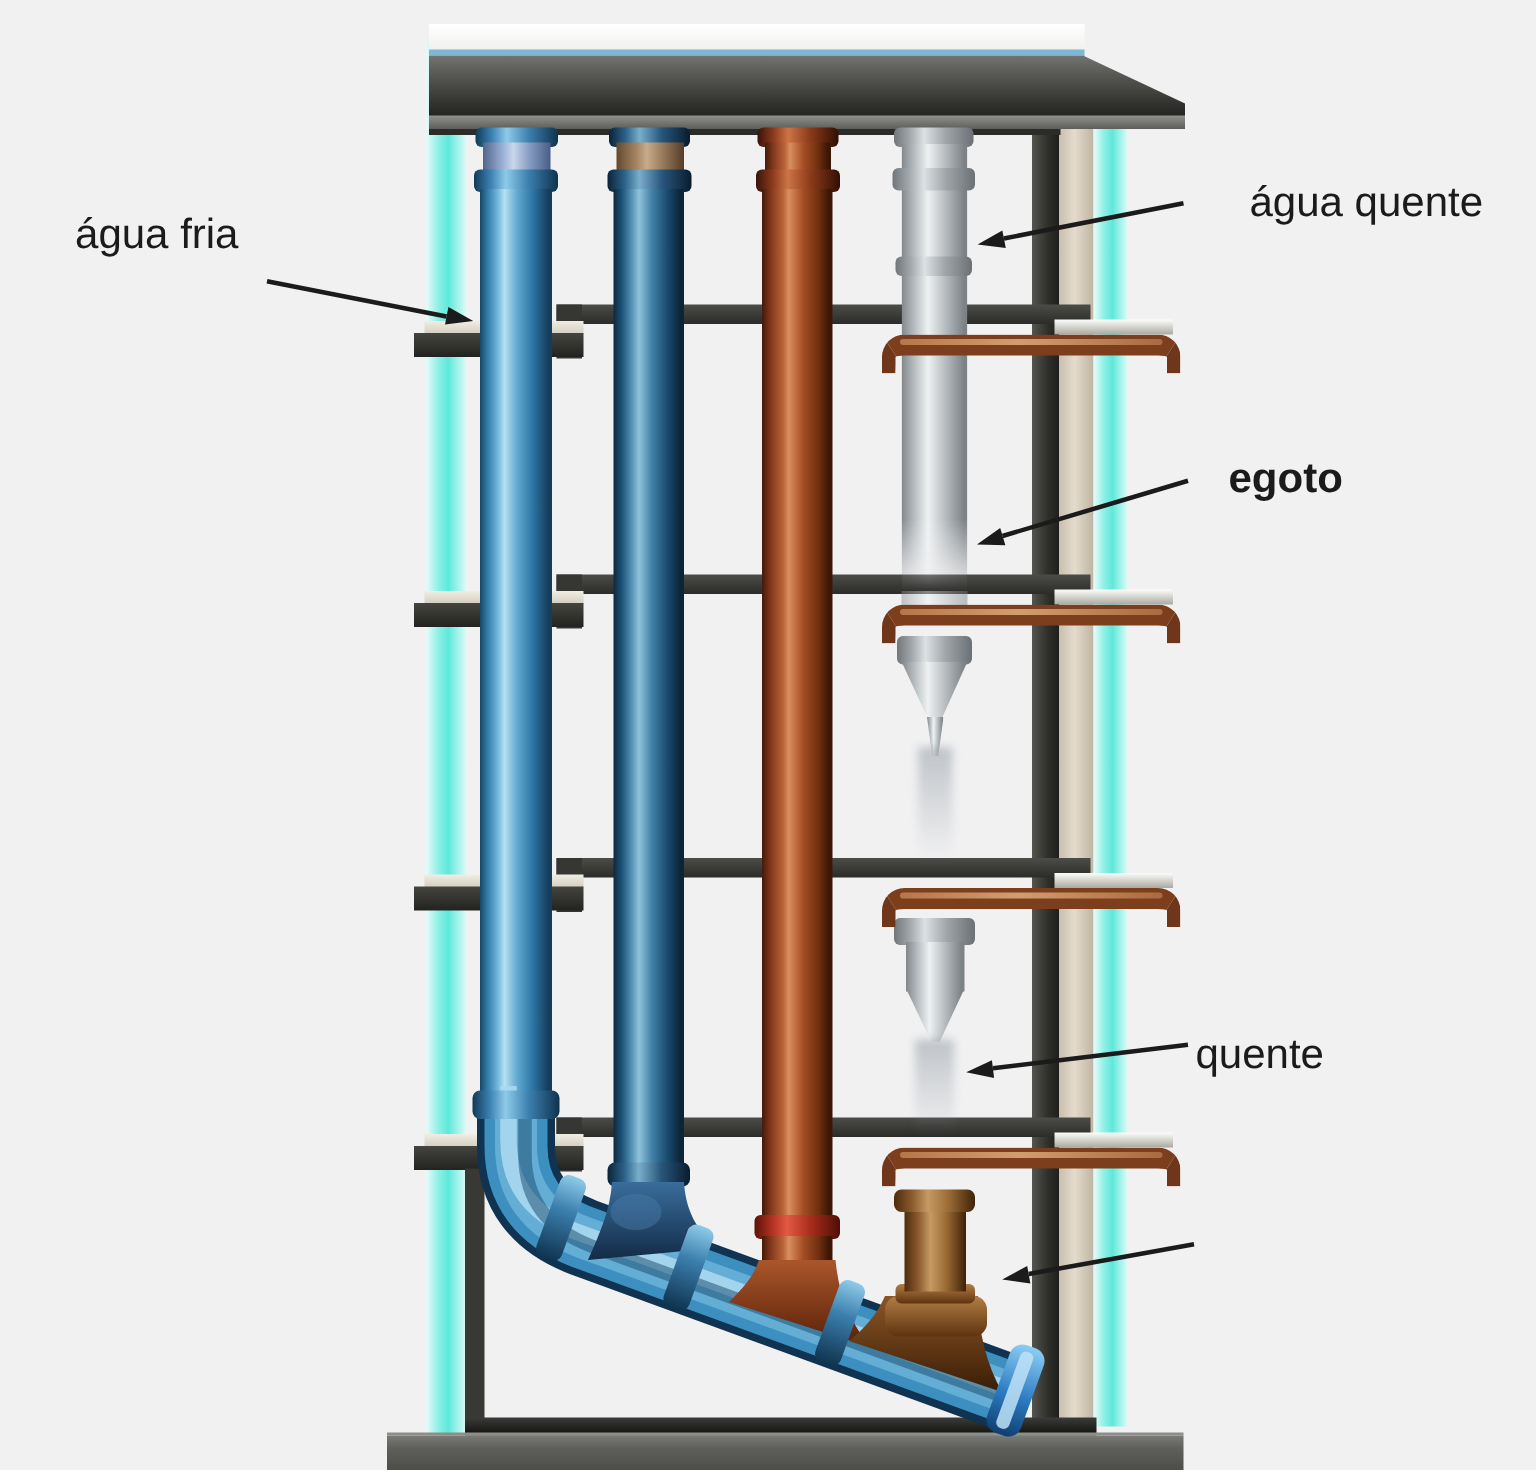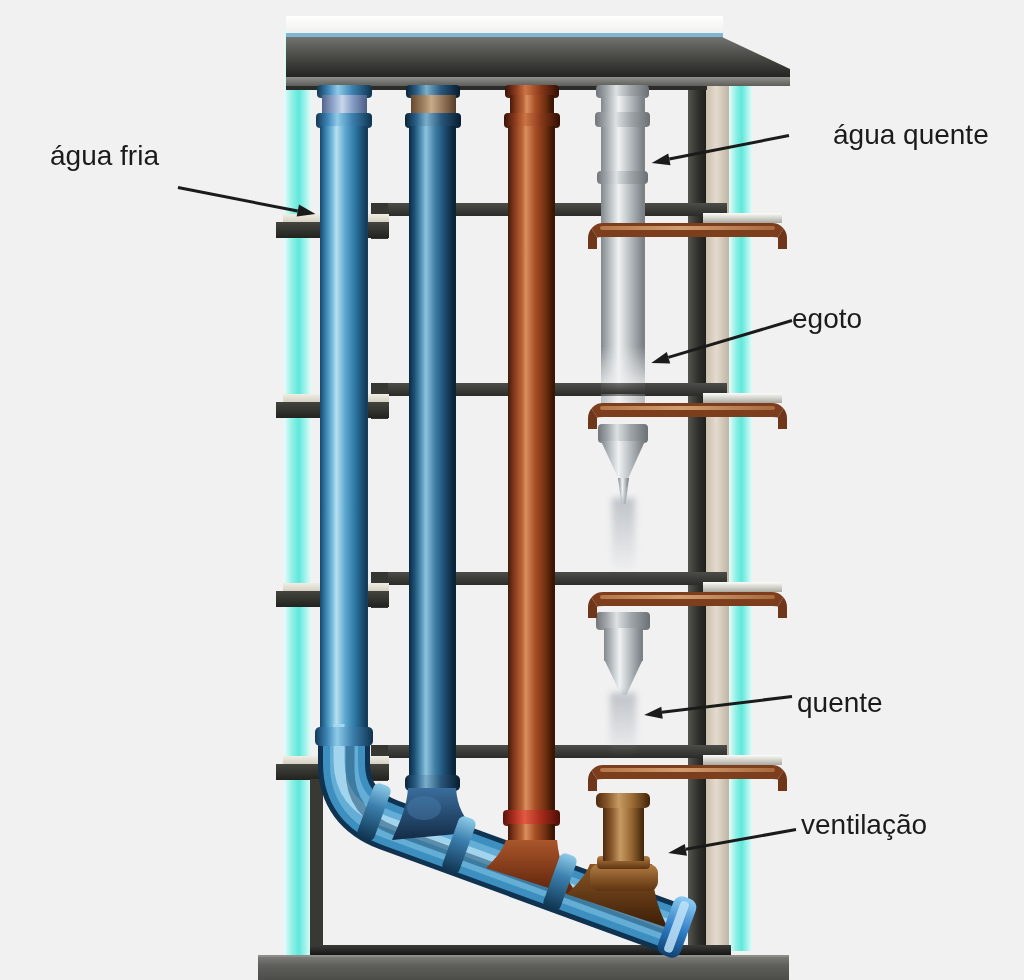"egoto" div.lbl { font-weight: none -> bold; left: 792px -> 819px }
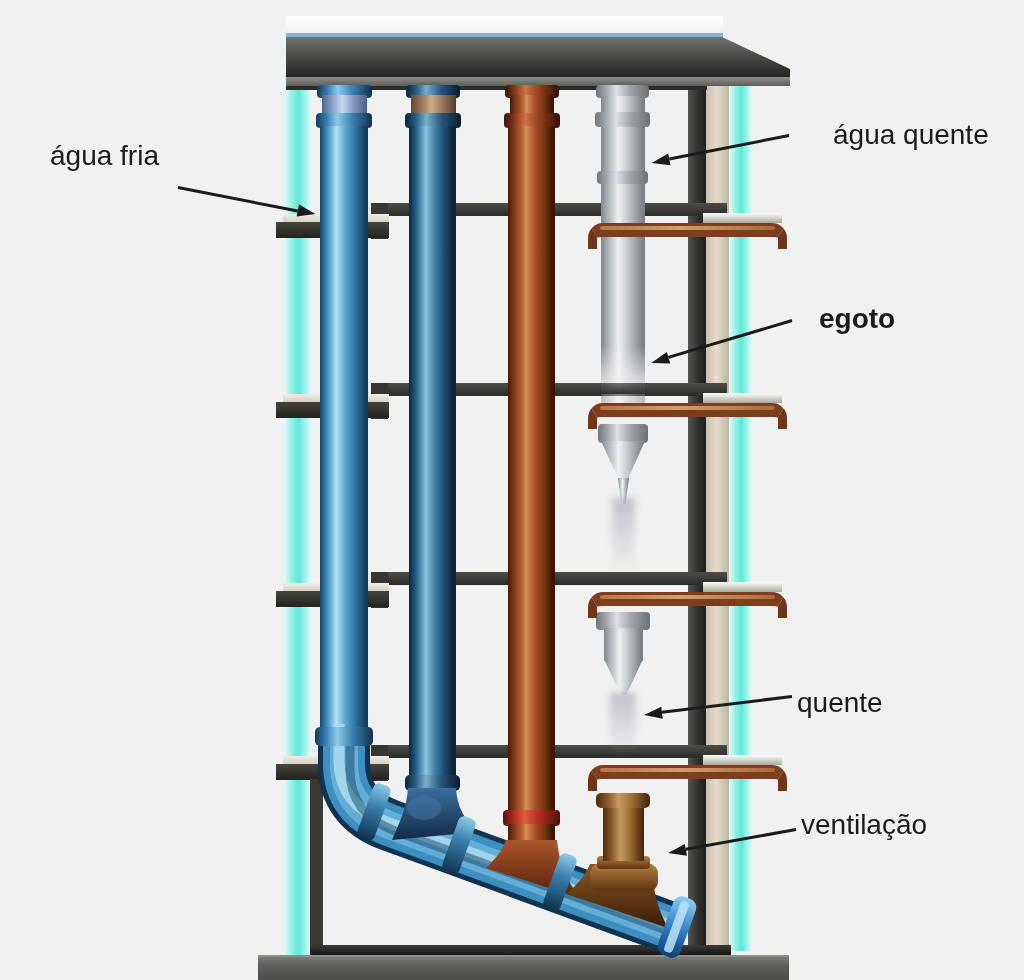"ventilação" div.lbl { html: <div>ventilação</div> -> none }
